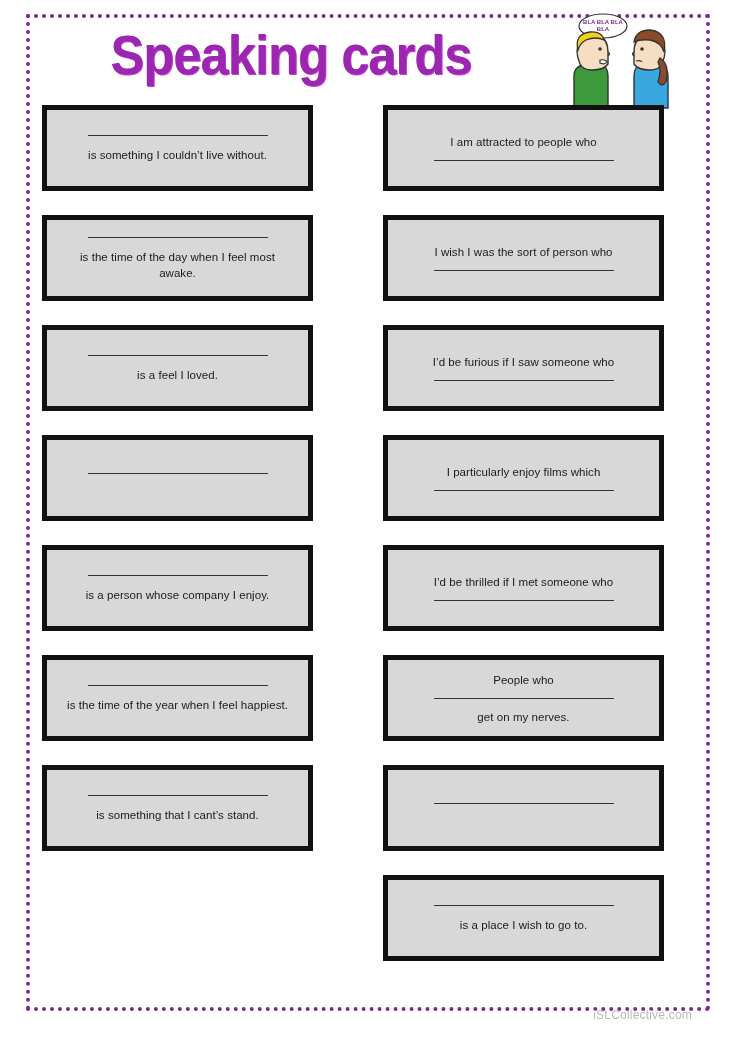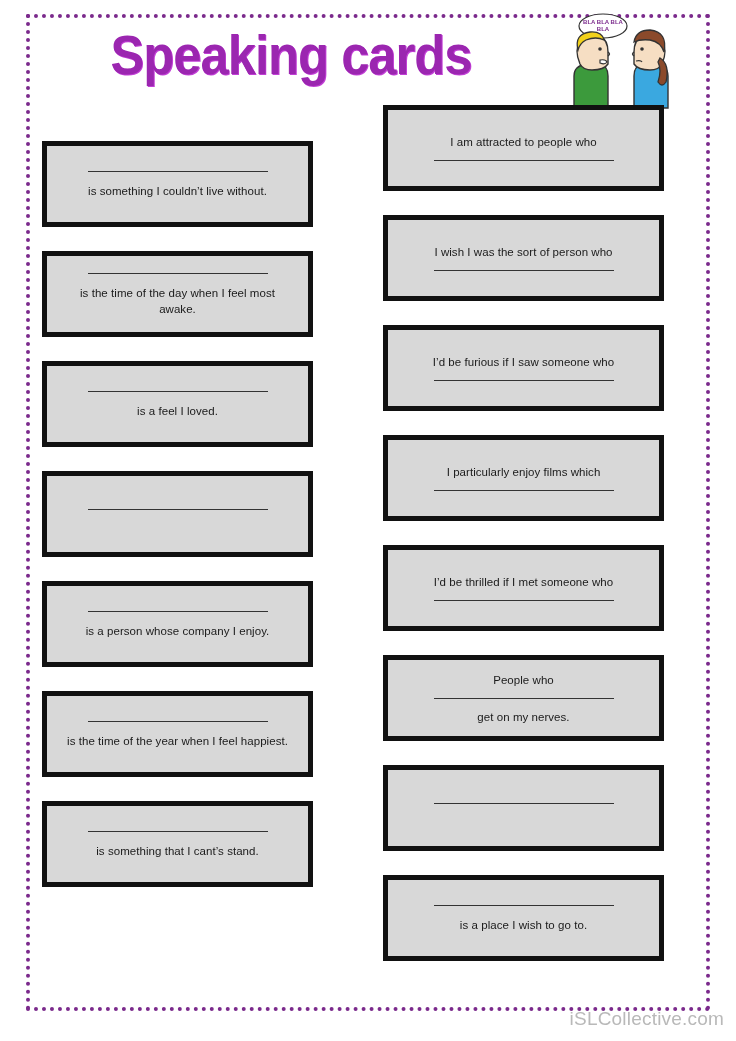"is something I couldn’t live" .col-left { margin-top: 36px -> none }
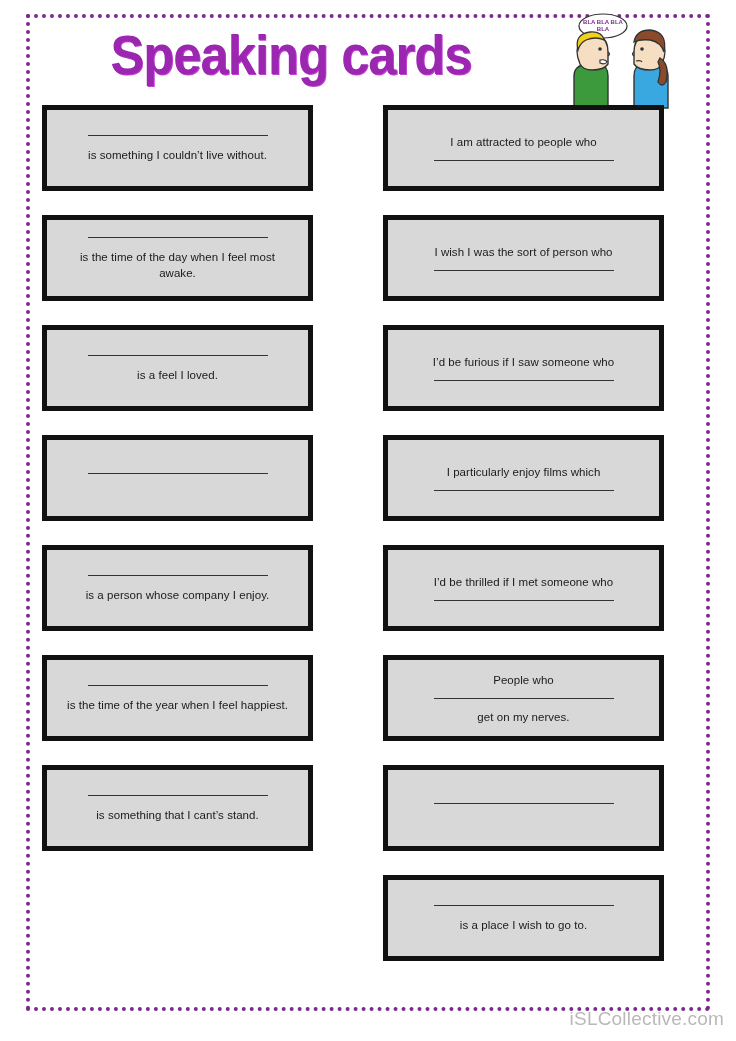"iSLCollective.com" .watermark { font-size: 19px -> 12px; right: 12px -> 44px }
